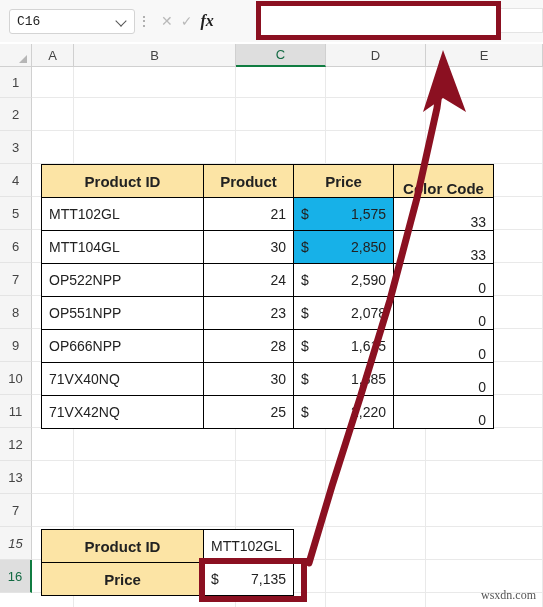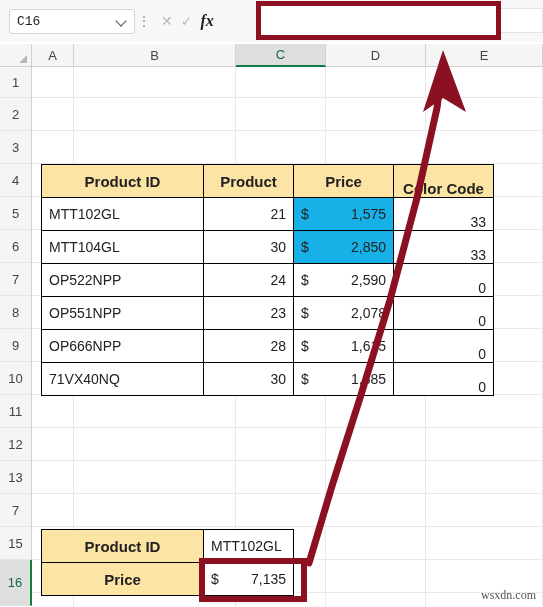"71VX42NQ" tr { html: none -> <tr> <td>71VX42NQ</td> <td>25</td> <td> <span>$</span> <span>2,220</span> </td> <td>0</td> </tr> }
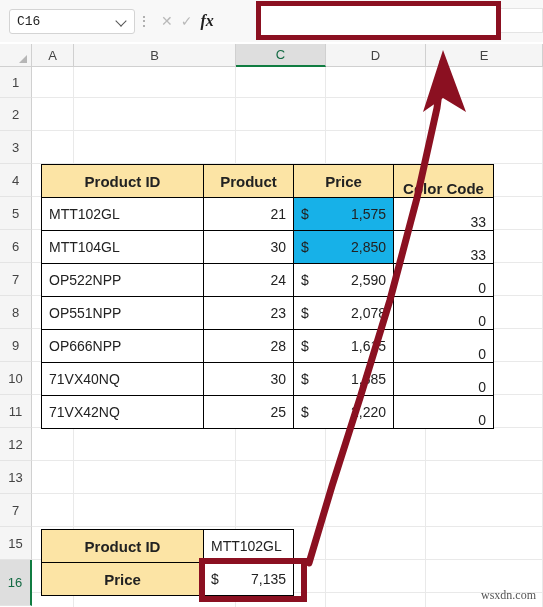"15" div.rowh { font-style: none -> italic }
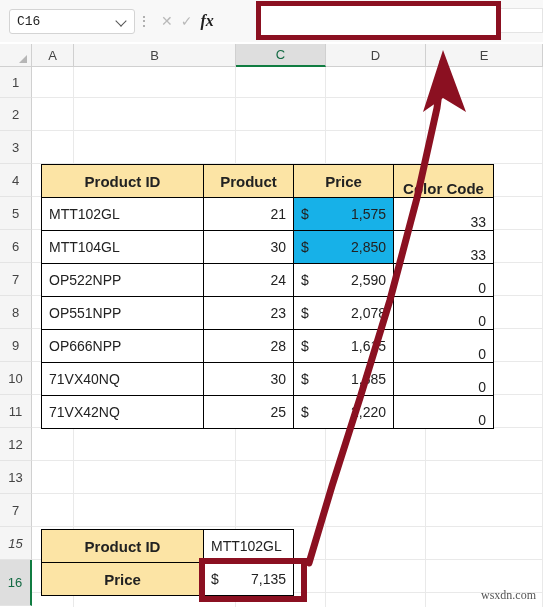"16" div.rowh { height: 46px -> 33px }
